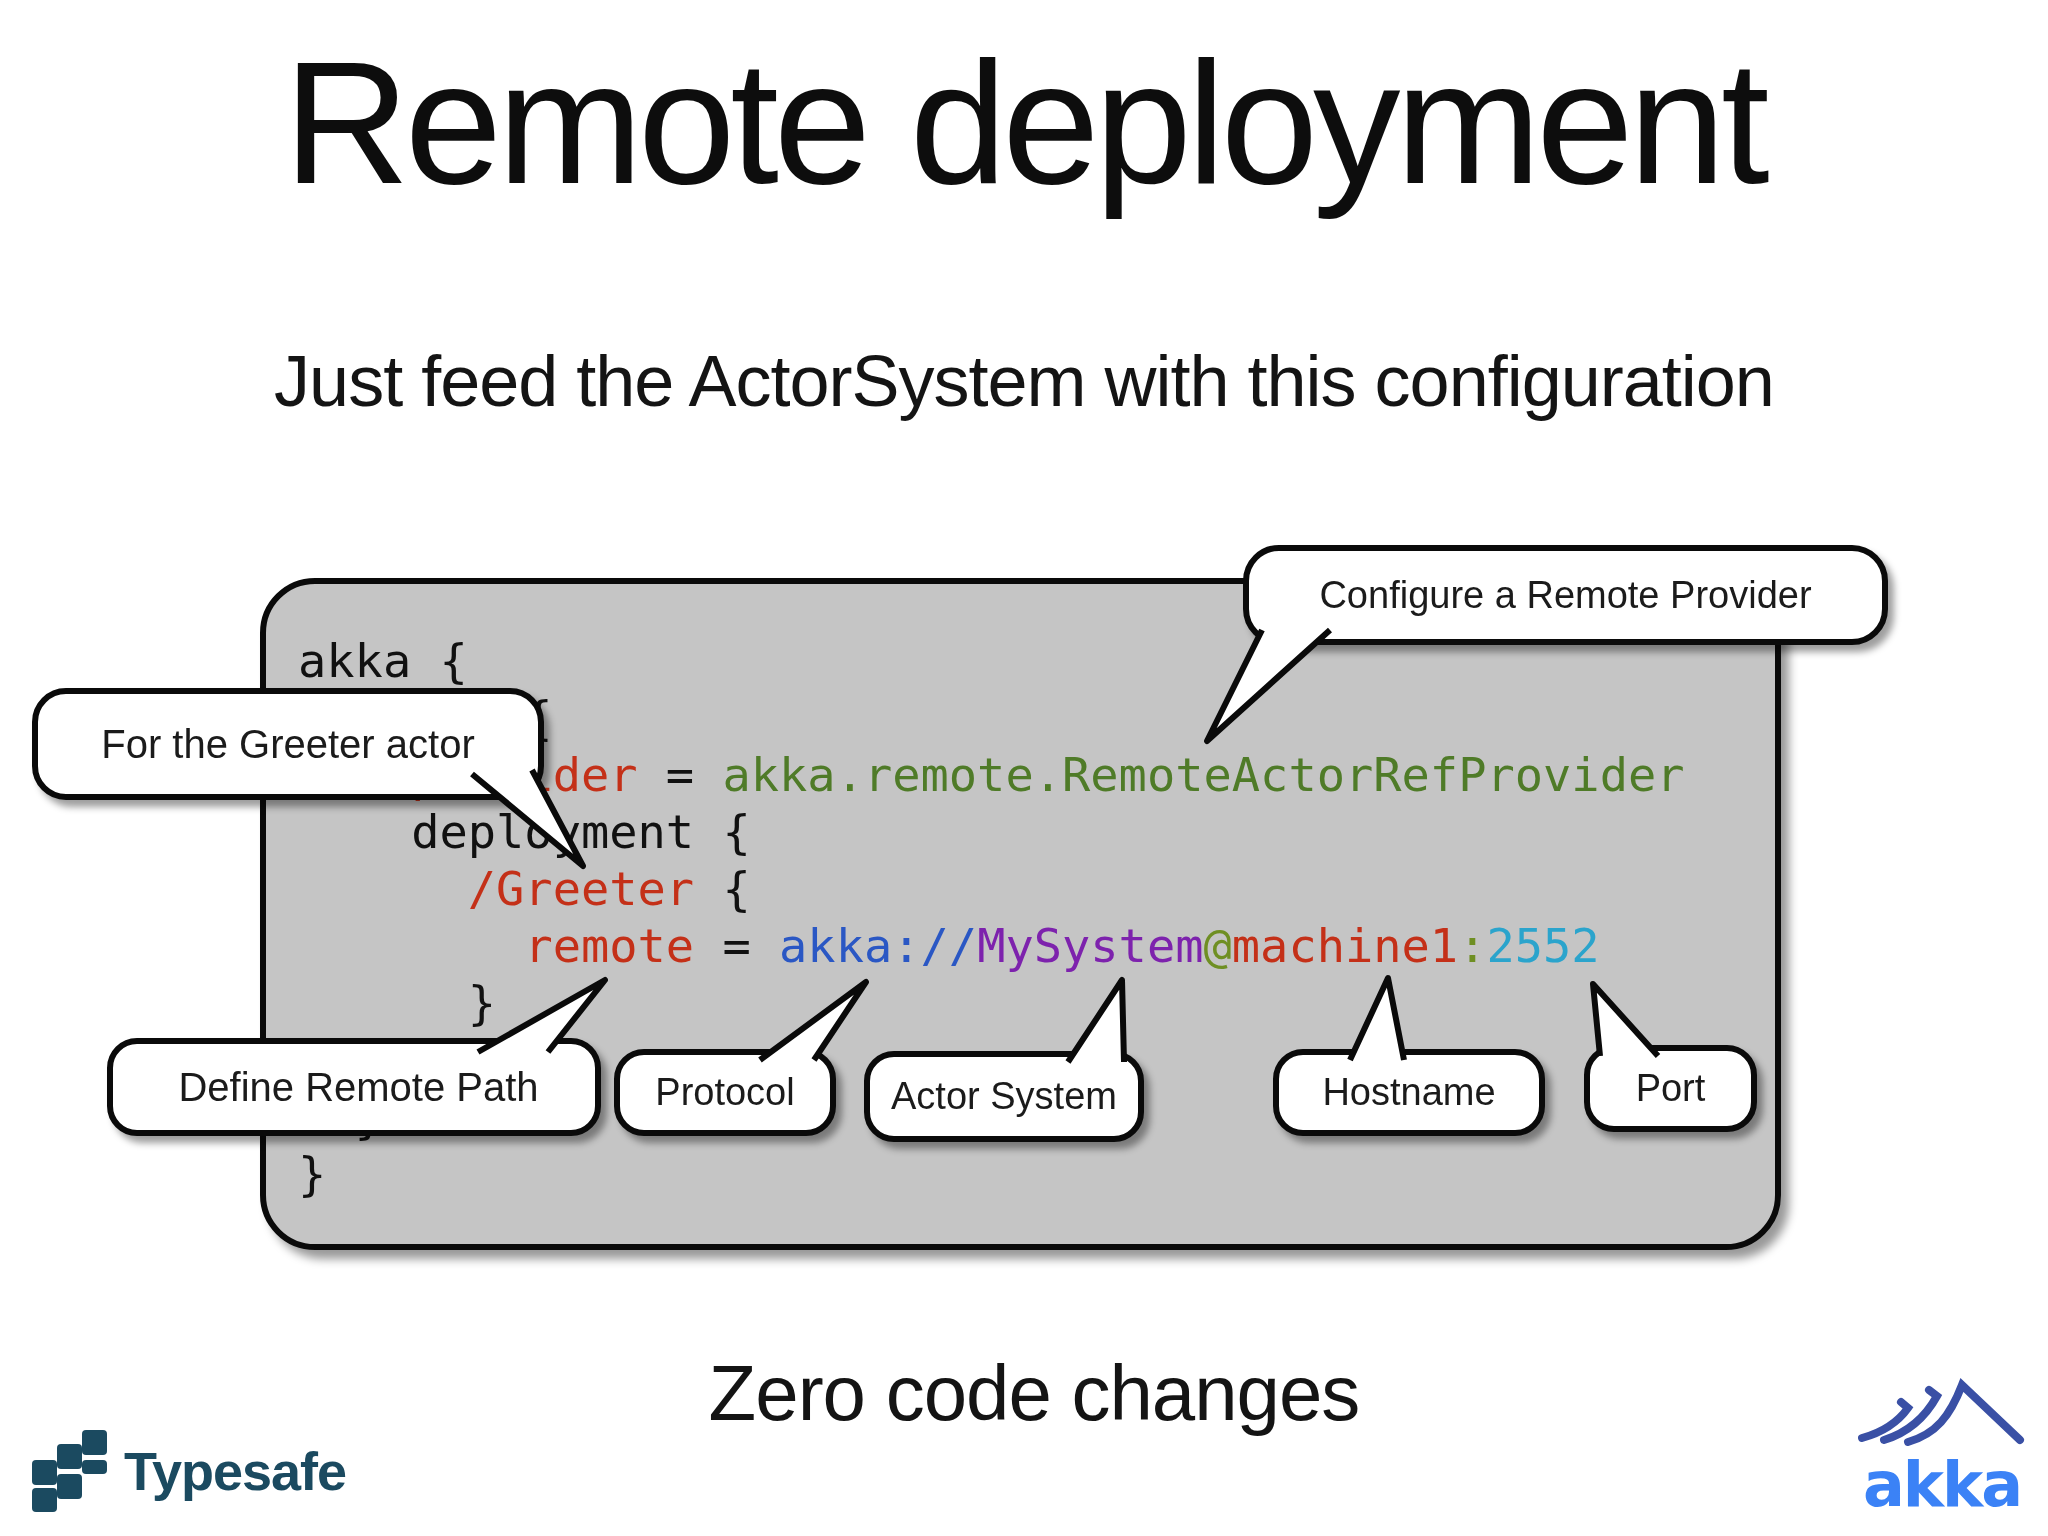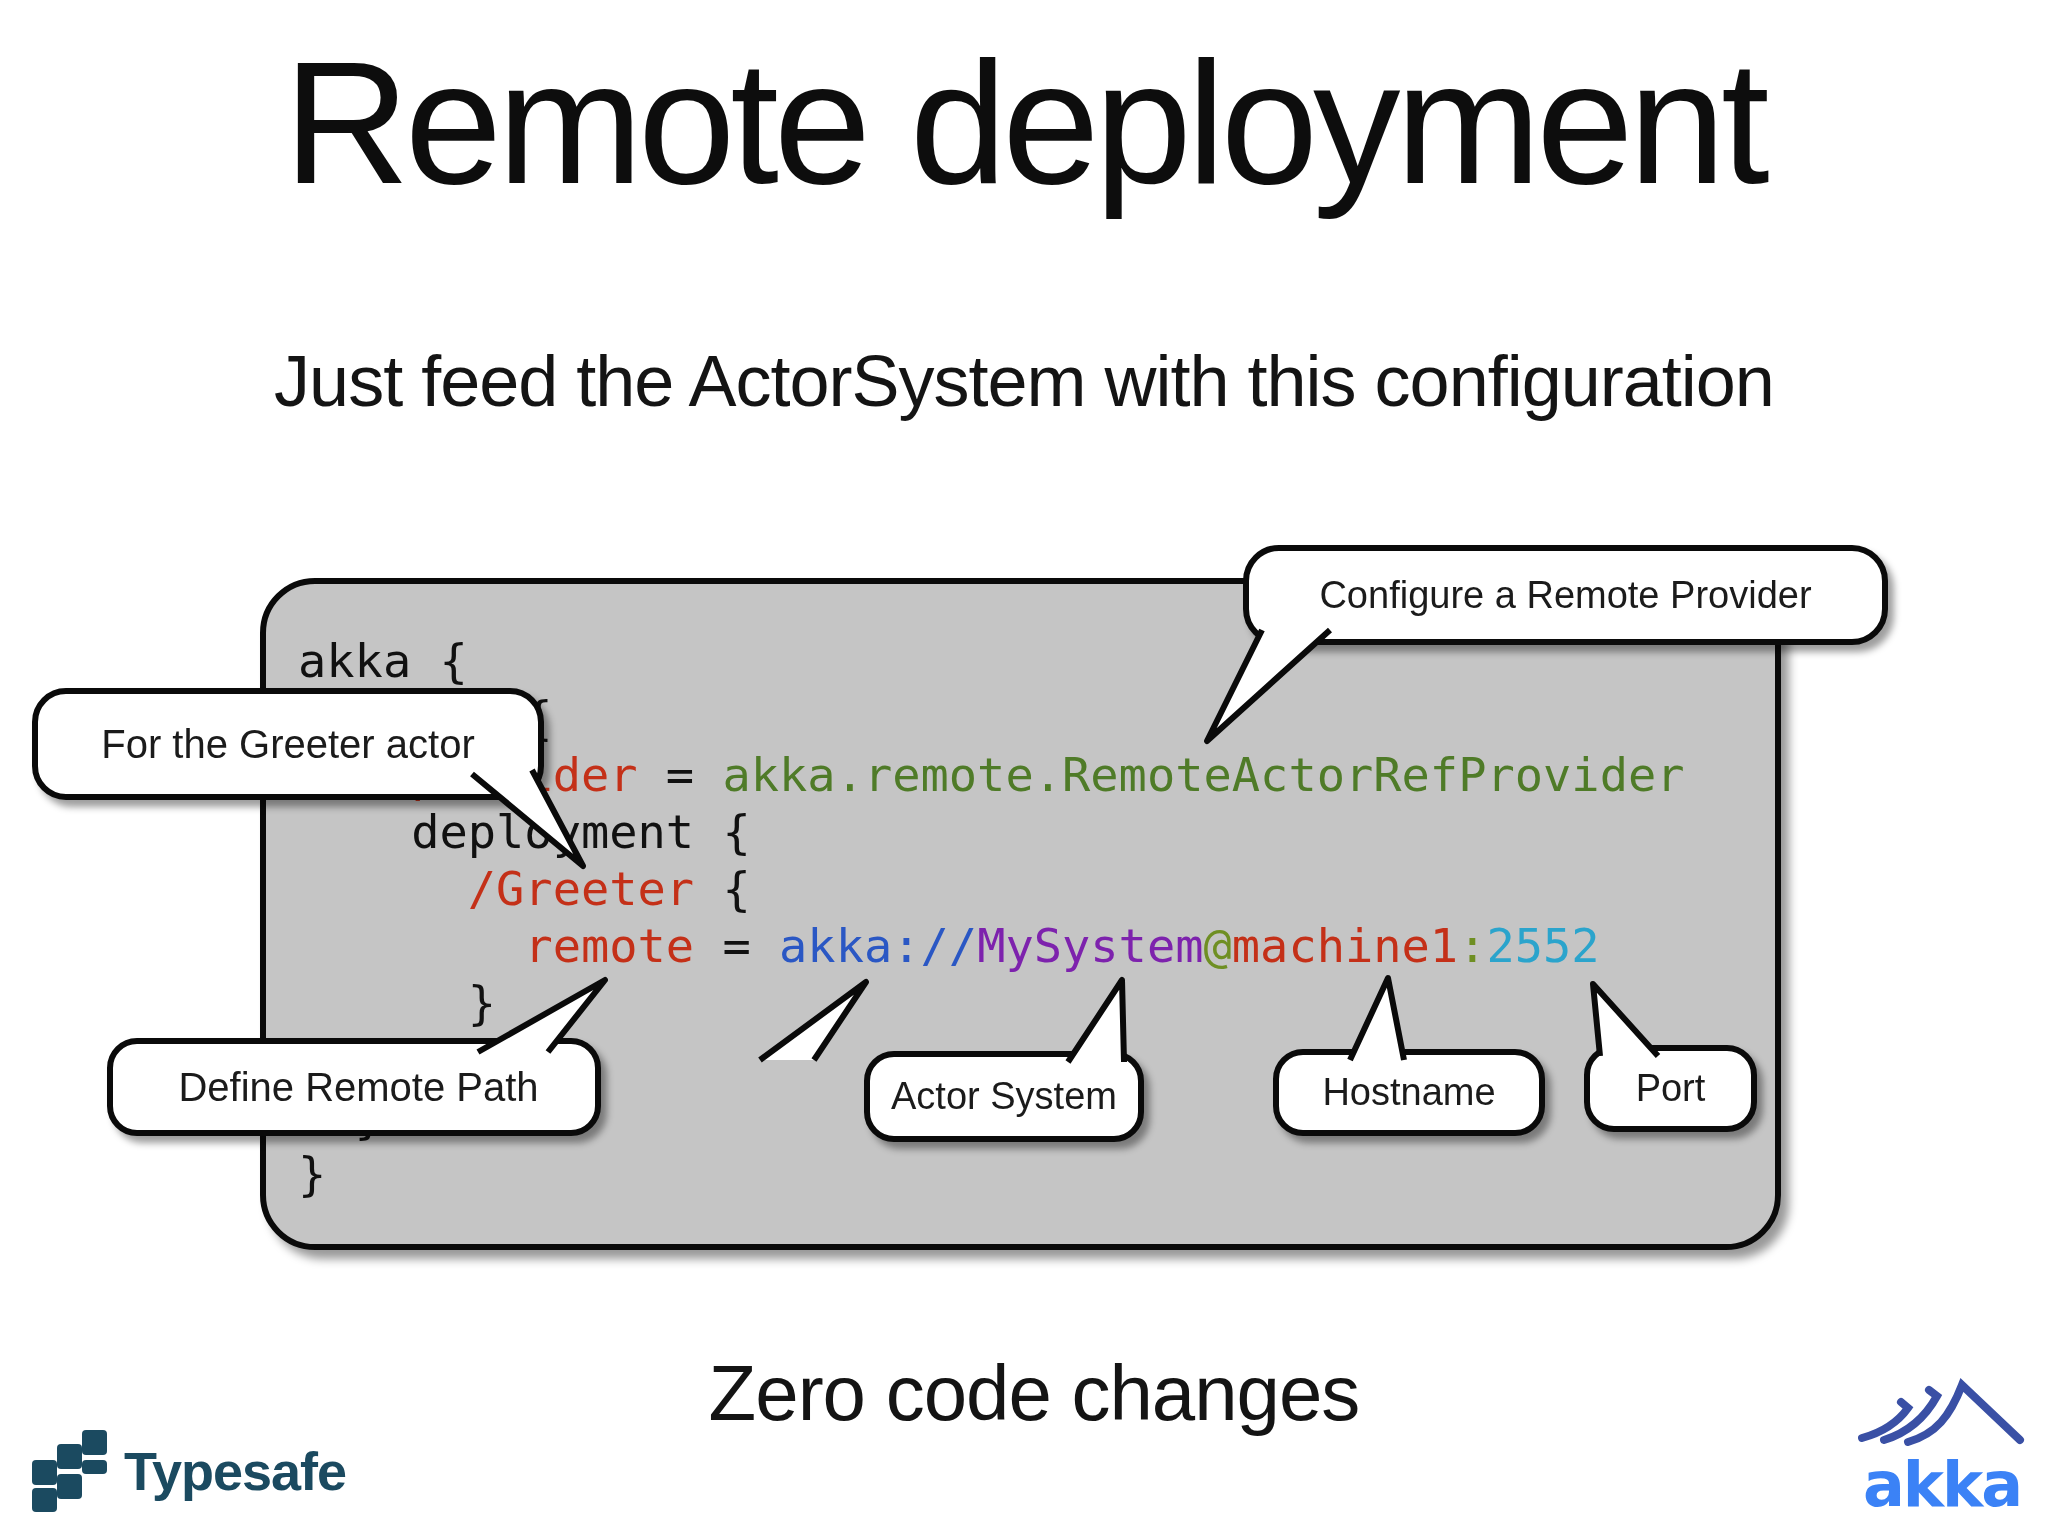"Protocol" div.bubble { html: none -> <div> <span>Protocol</span> </div> }
